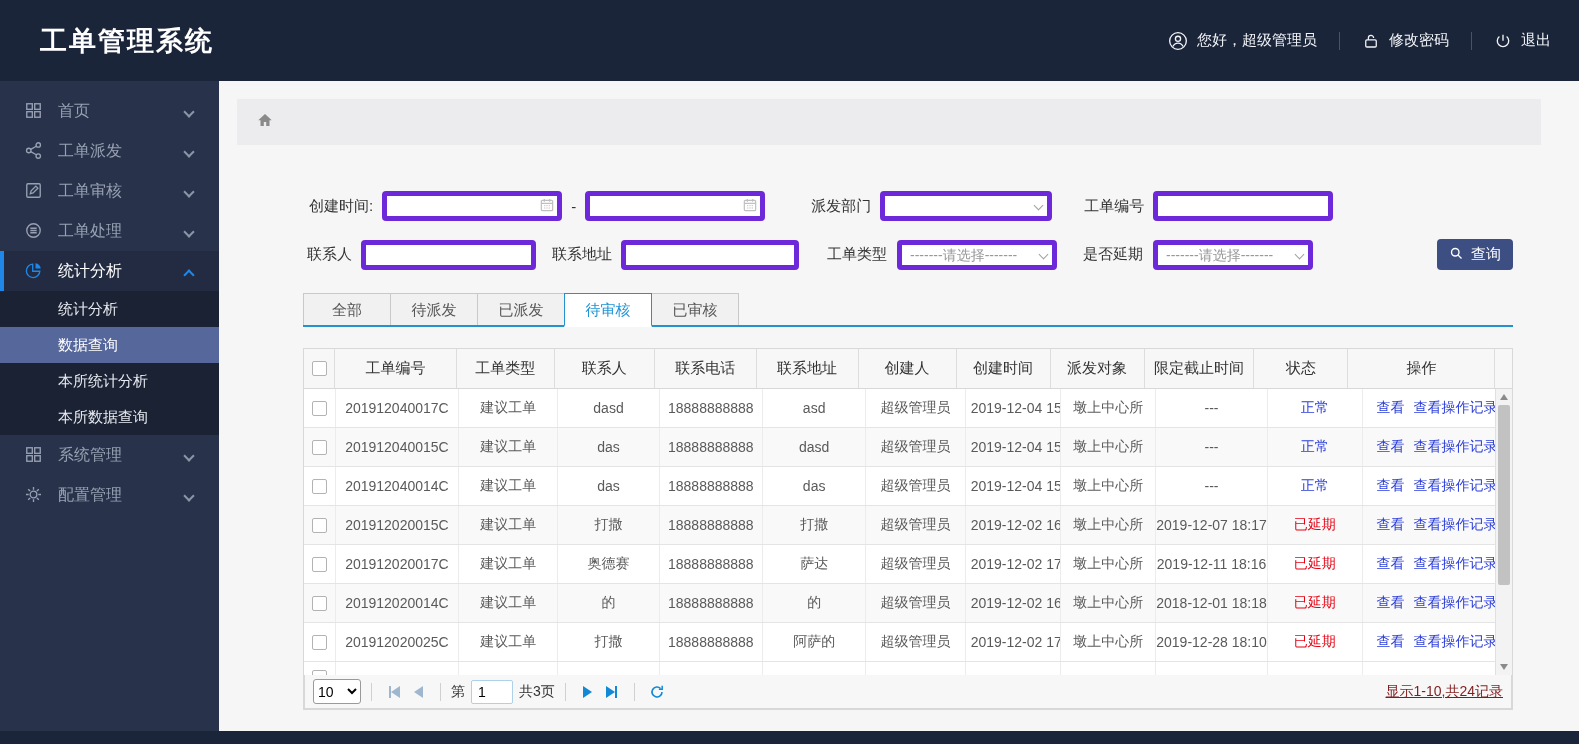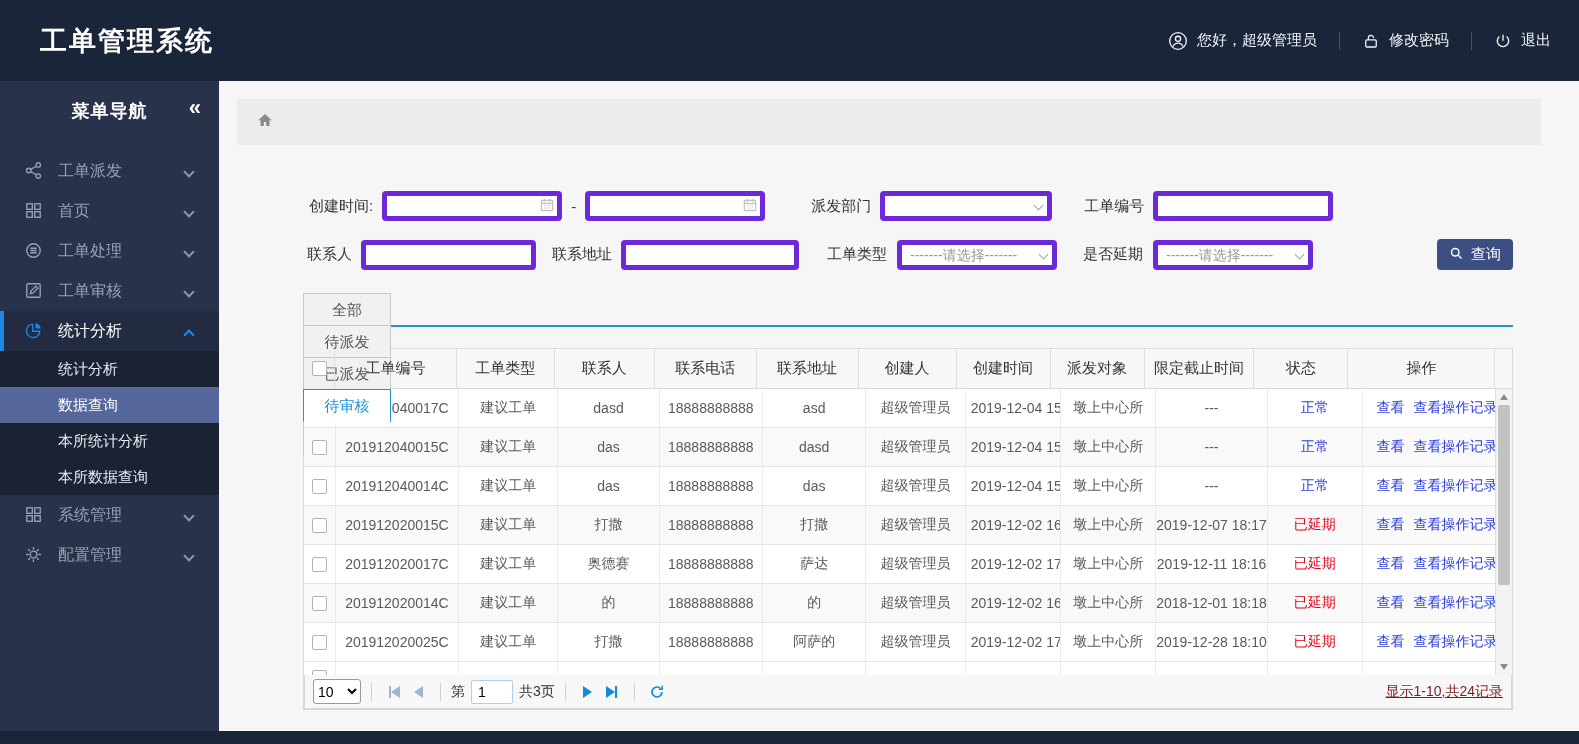"菜单导航" div.side-title { html: <div> <span>菜单导航</span> <span>«</span> </div> -> none }
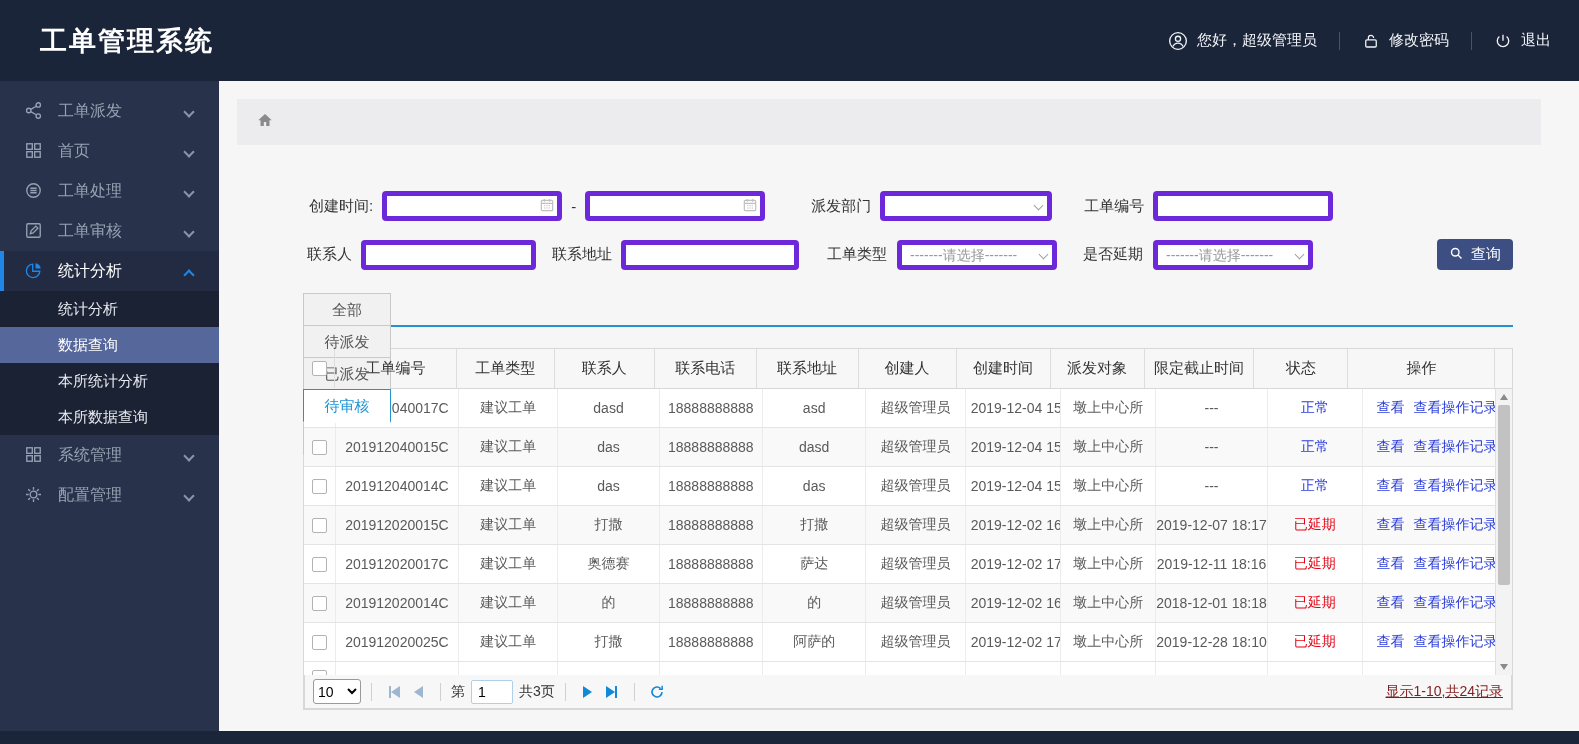"工单派发" div.m-item { order: before "首页" -> after "首页" }
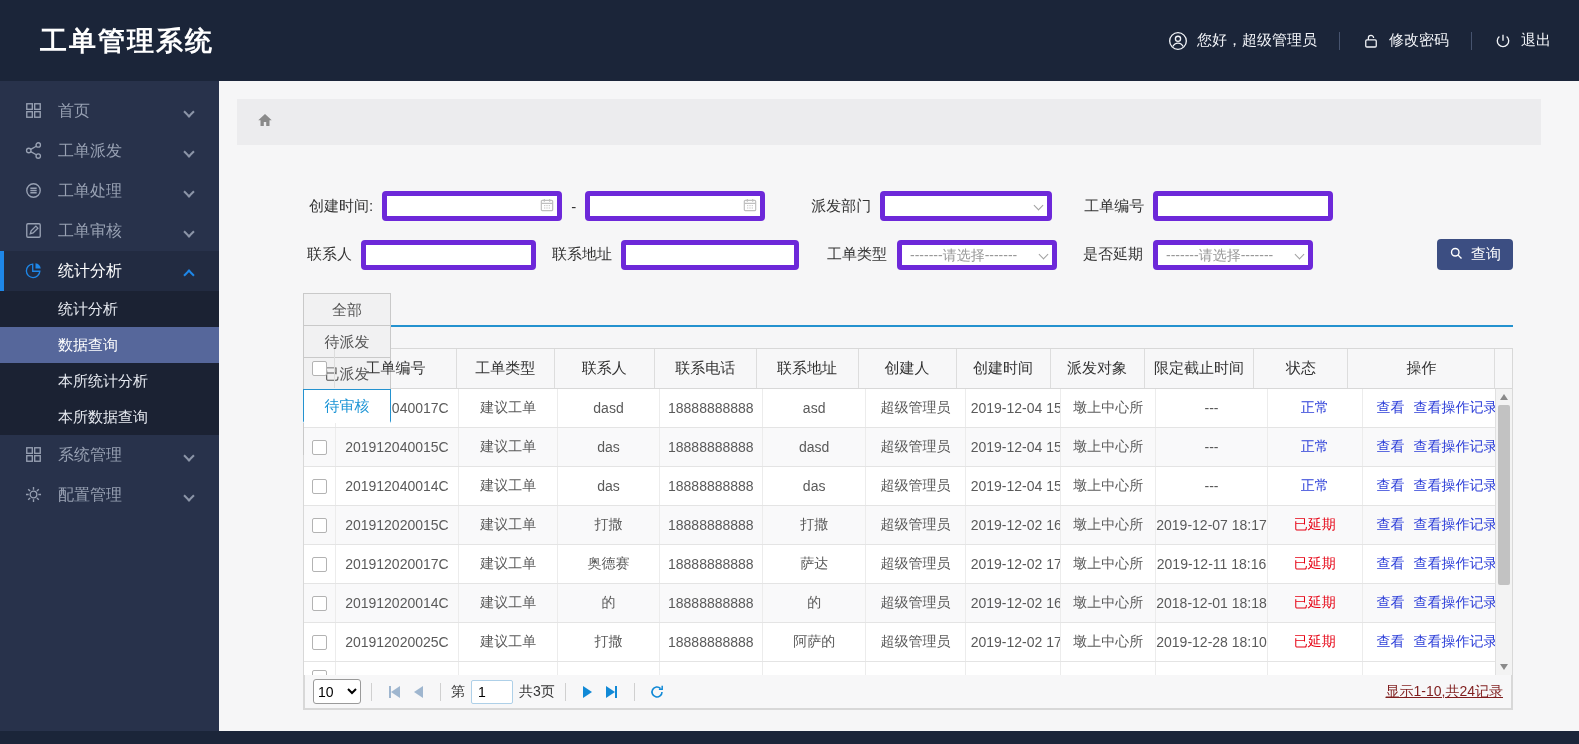"工单处理" div.m-item { order: before "工单审核" -> after "工单审核" }
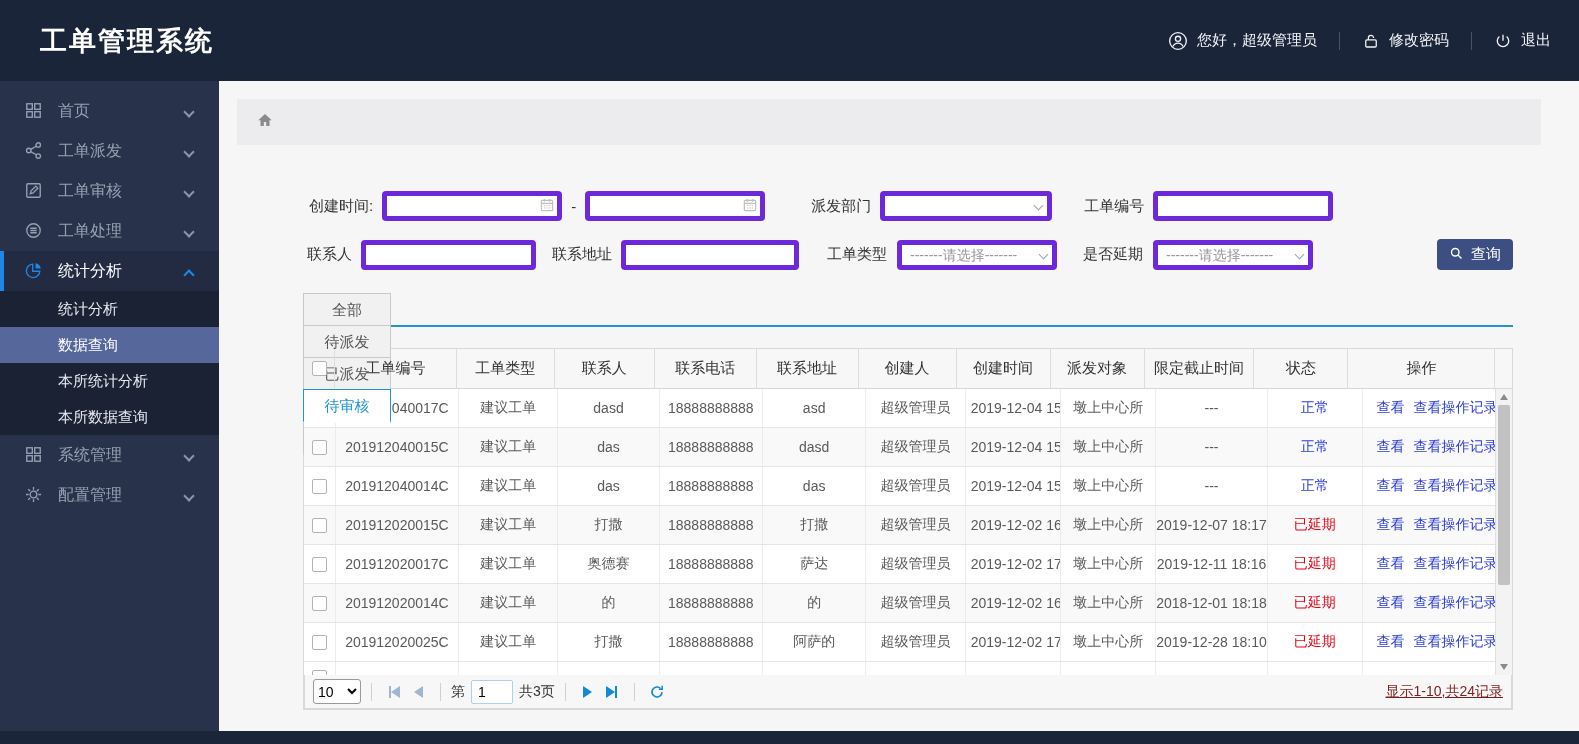"全部" .tabs { flex-direction: column -> none }
